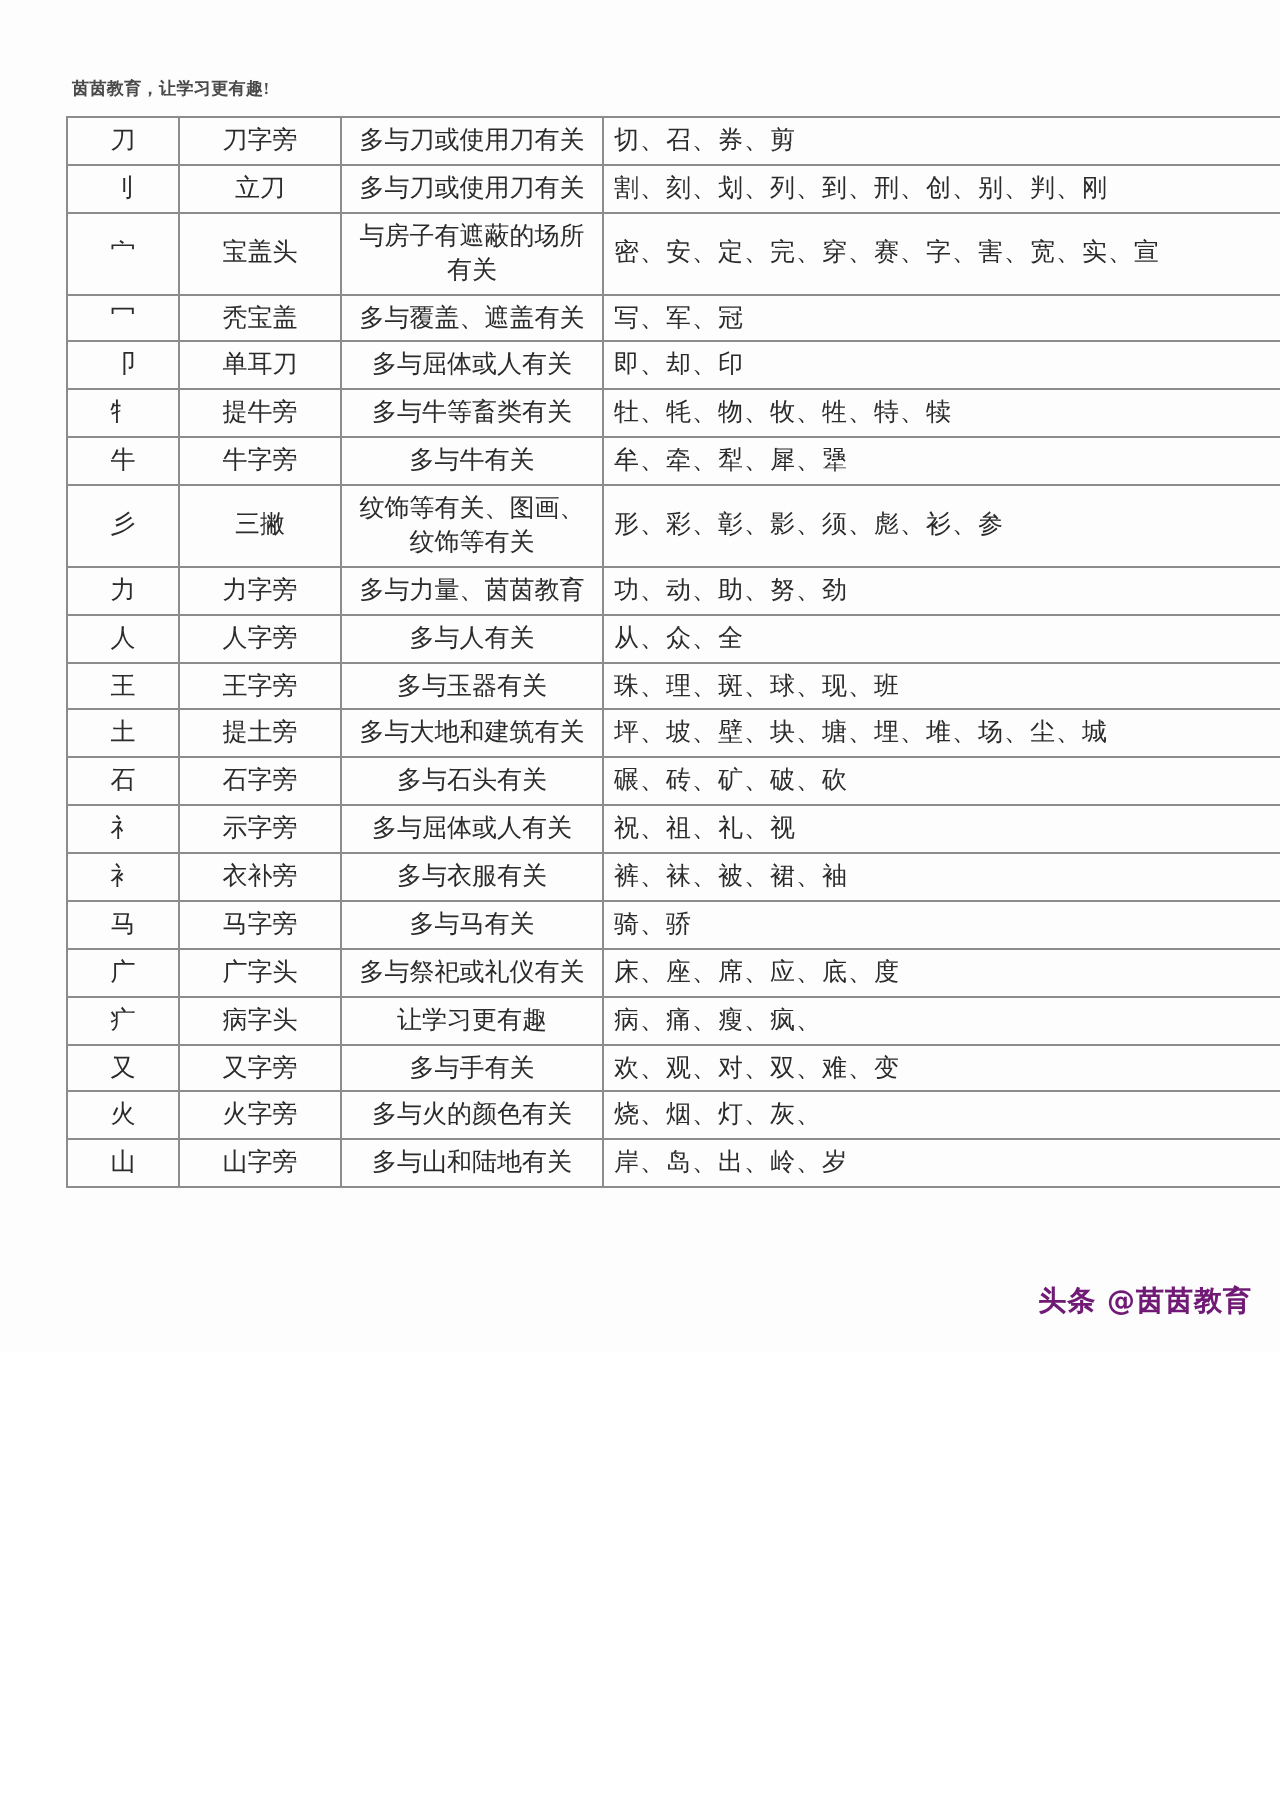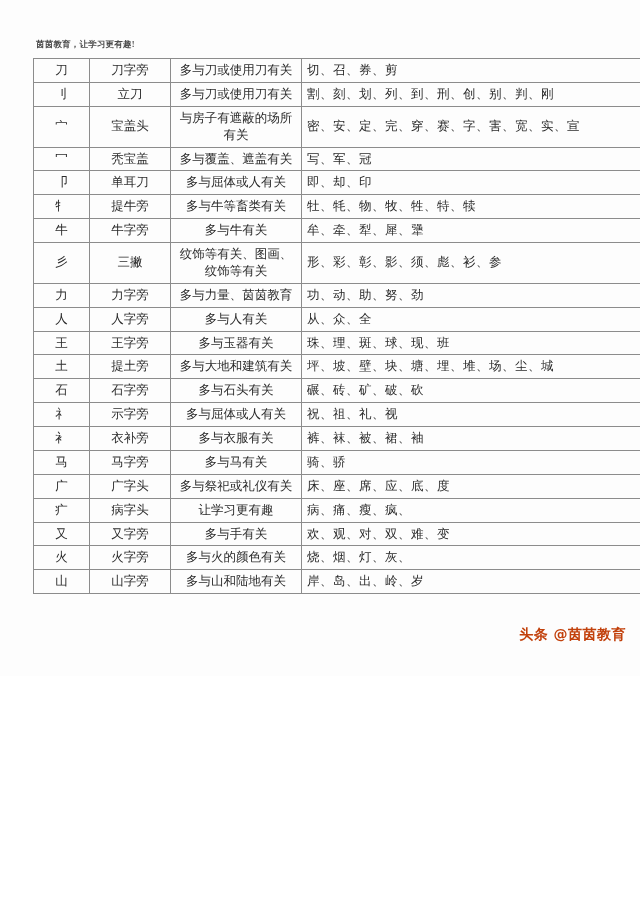"头条 @茵茵教育" .footer-watermark { bottom: 32px -> 16px; color: #c2410c -> #701a75 }
